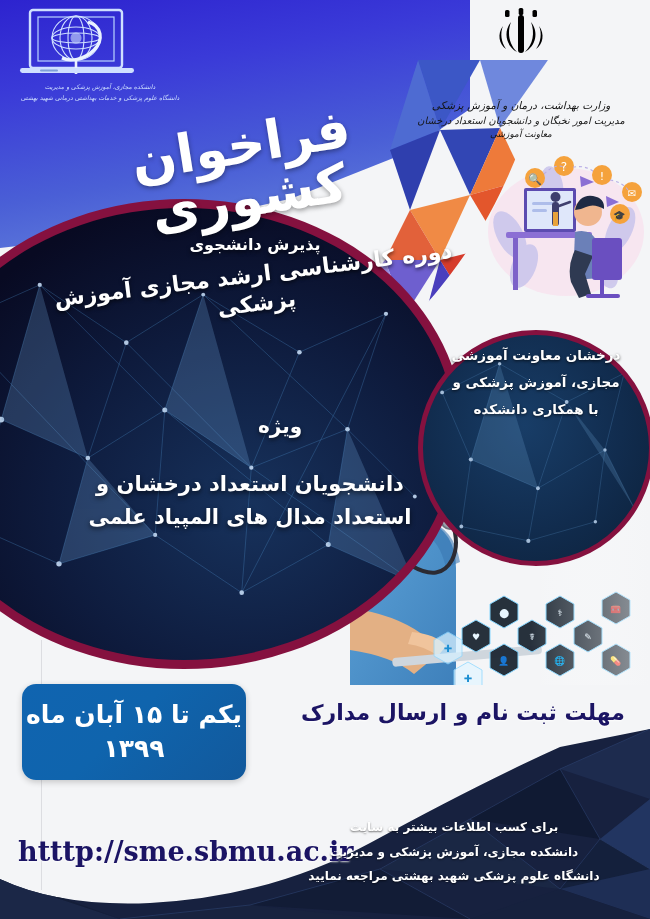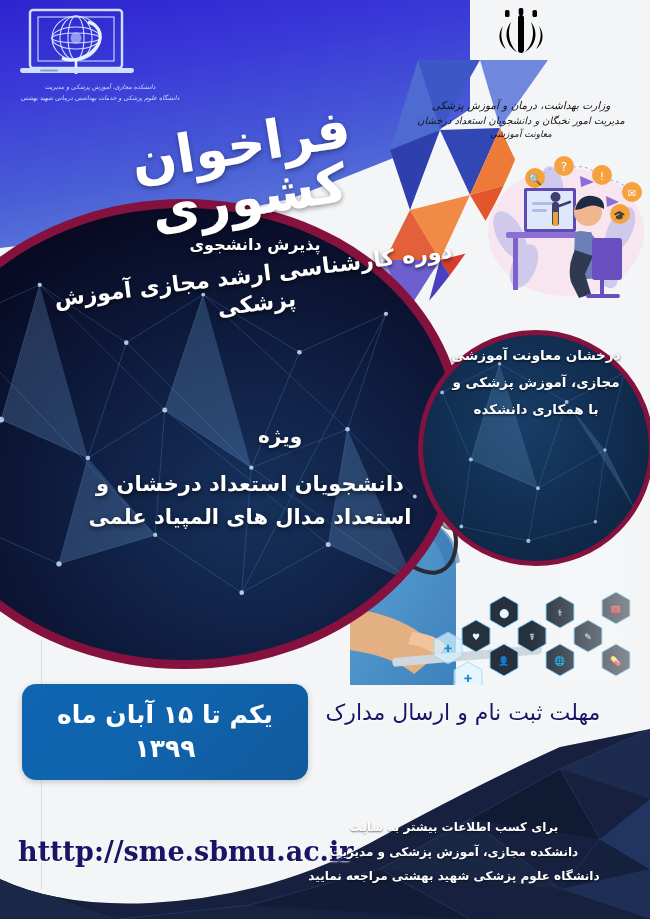"ویژه" .ct-vizheh { top: 424px -> 414px }
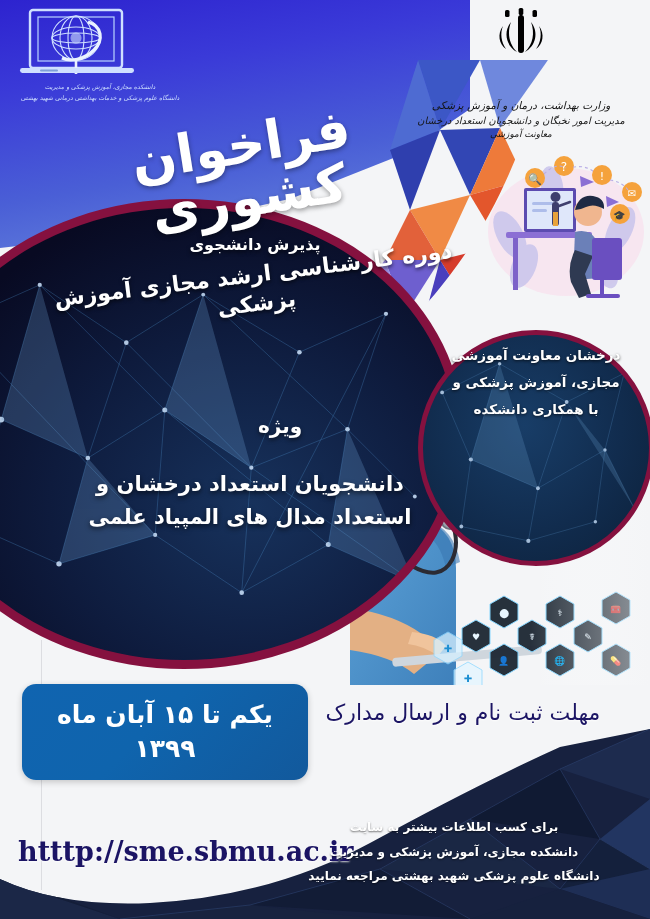"یکم تا ۱۵ آبان ماه" .date-badge { width: 286px -> 224px }
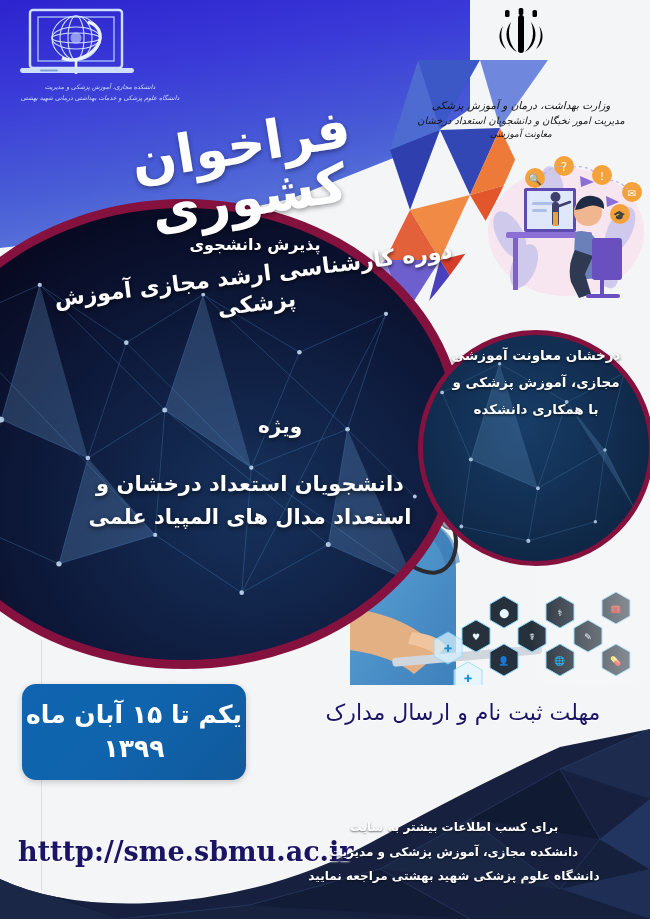"مهلت ثبت نام و ارسال" .deadline { font-weight: 400 -> 700 }
